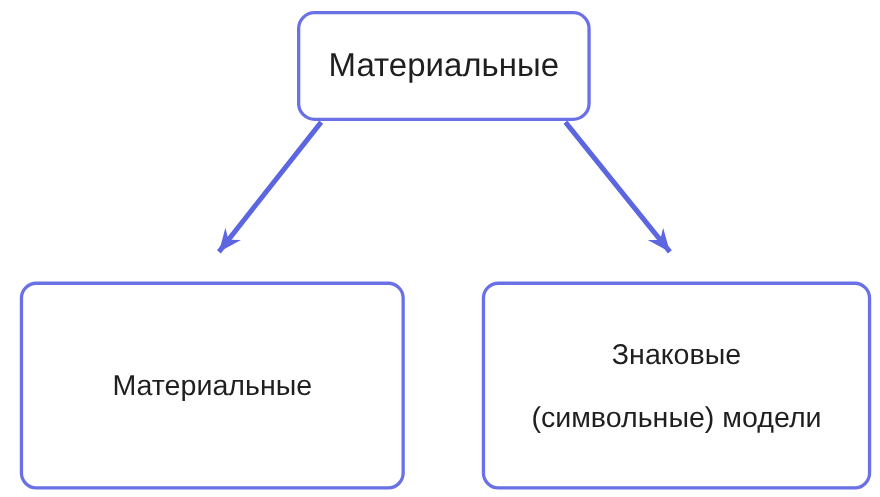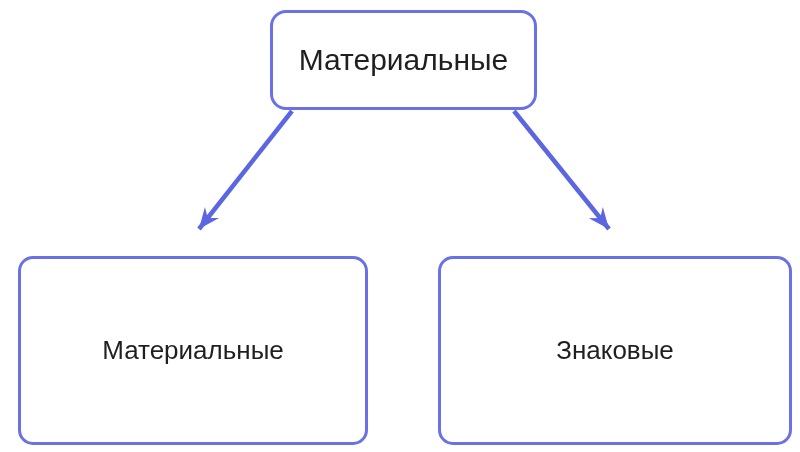"(символьные) модели" span.node-line { html: none -> <span>(символьные) модели</span> }
